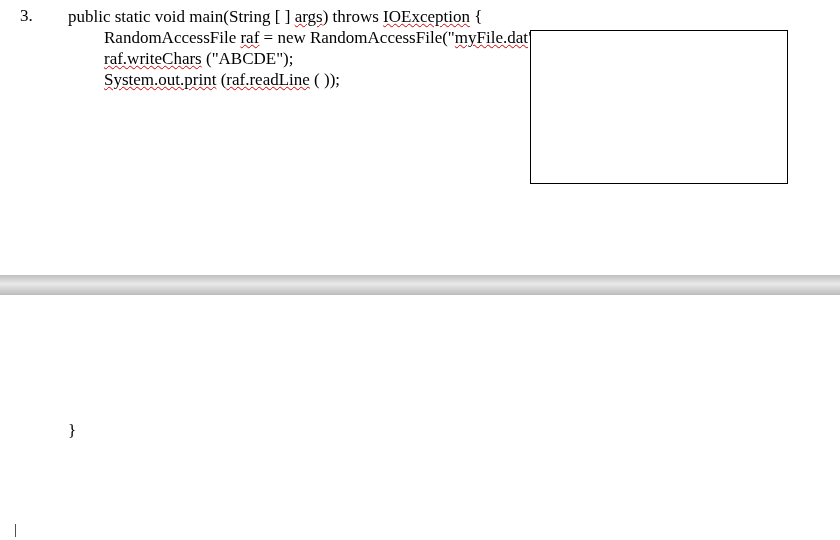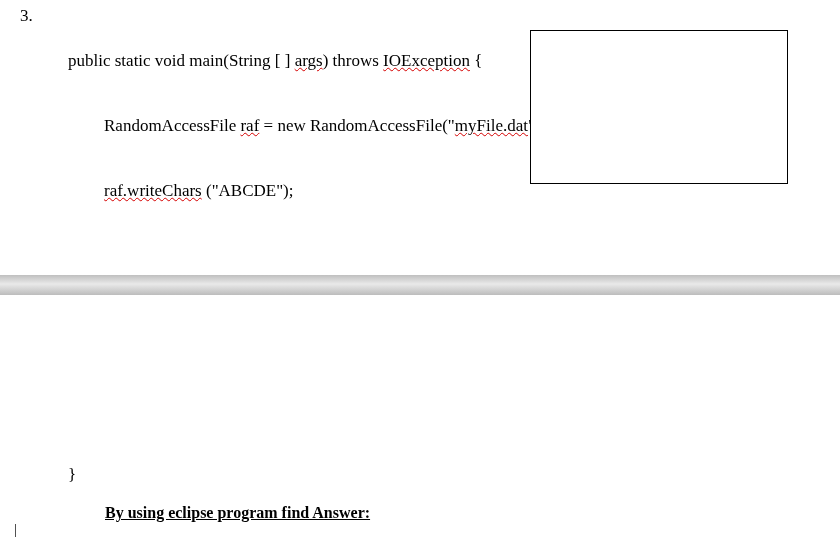"public static void main(String [" .code-line { margin-top: 44px -> none }
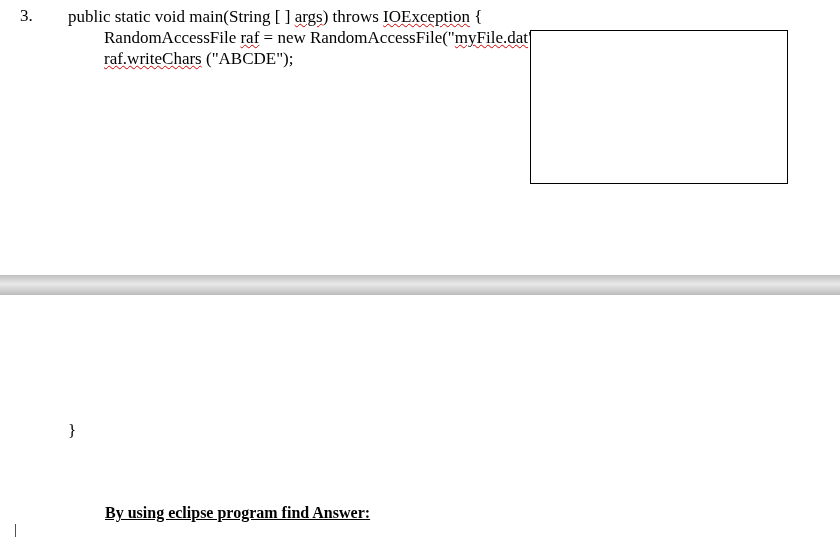"System.out.print (raf.readLine ( ));" div.code-line { html: none -> <div><span>System.out.print</span><span> (</span><span>raf.readLine</span><span> ( ));</span></div> }
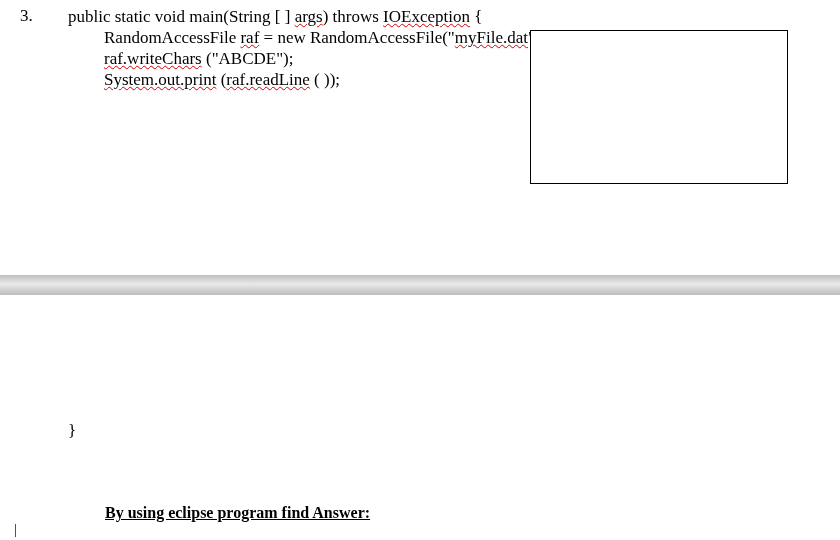"By using eclipse program find" div.answer-prompt { html: <div>By using eclipse program find Answer:</div> -> none }
